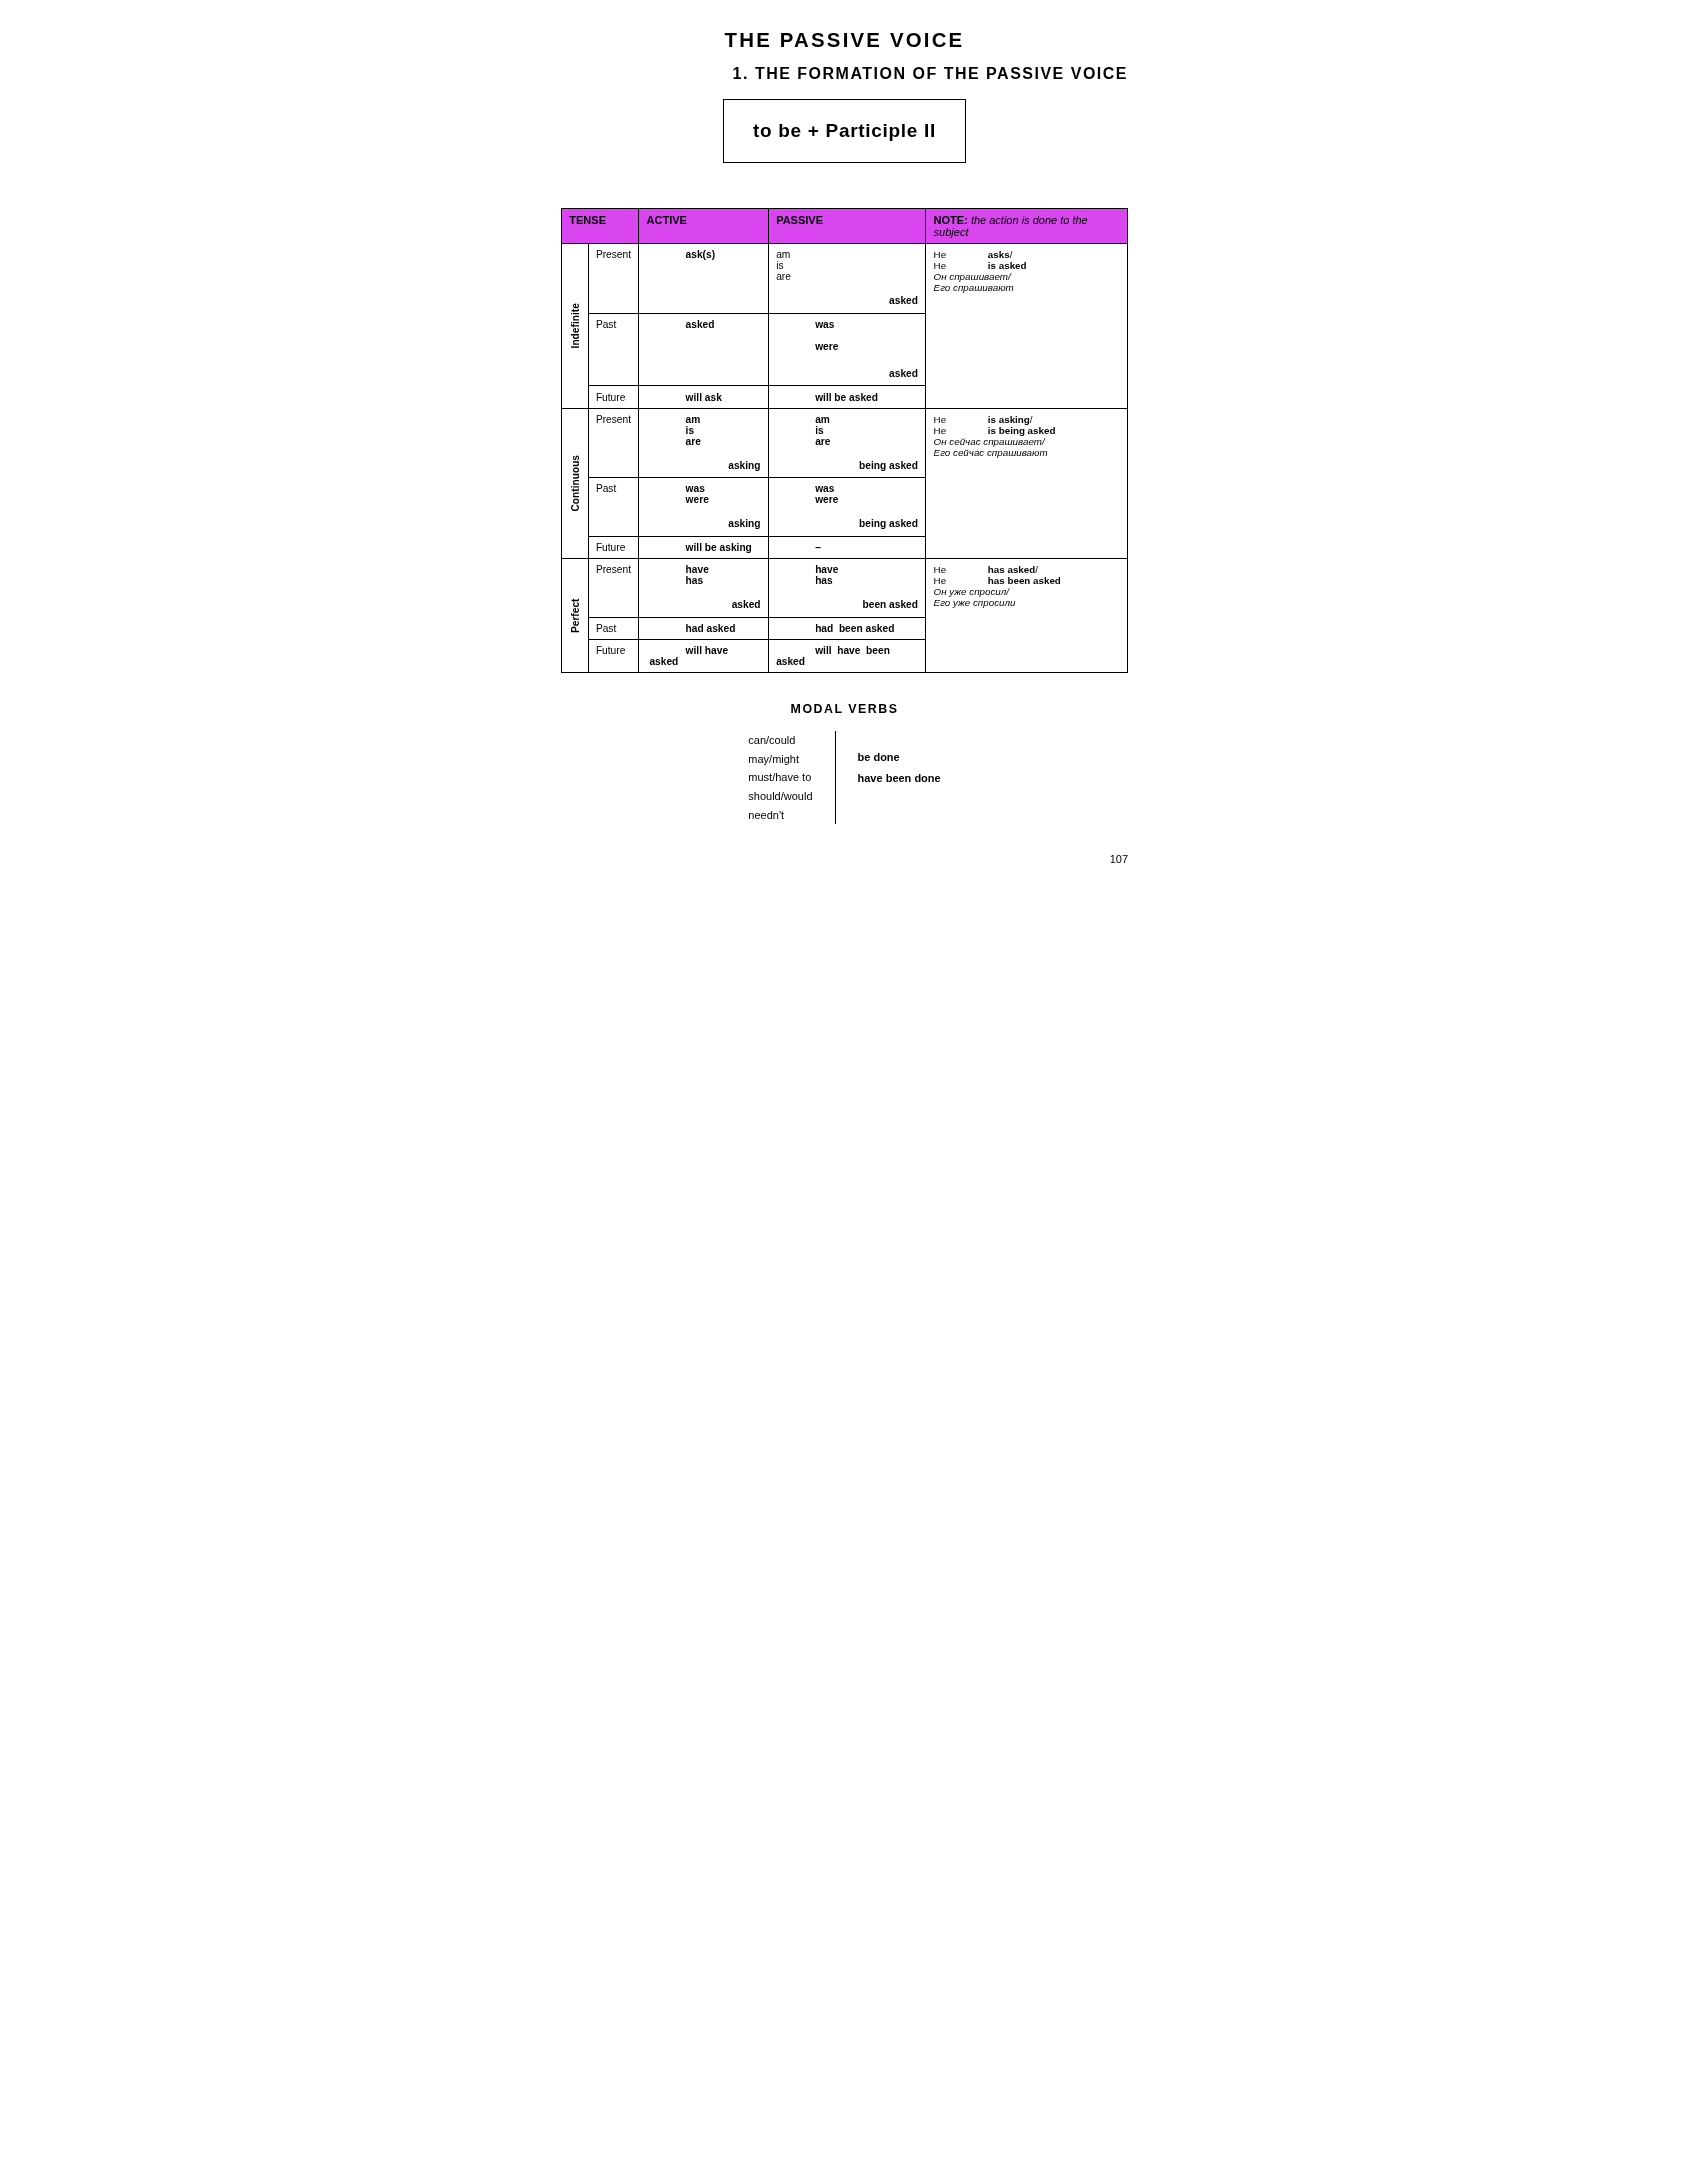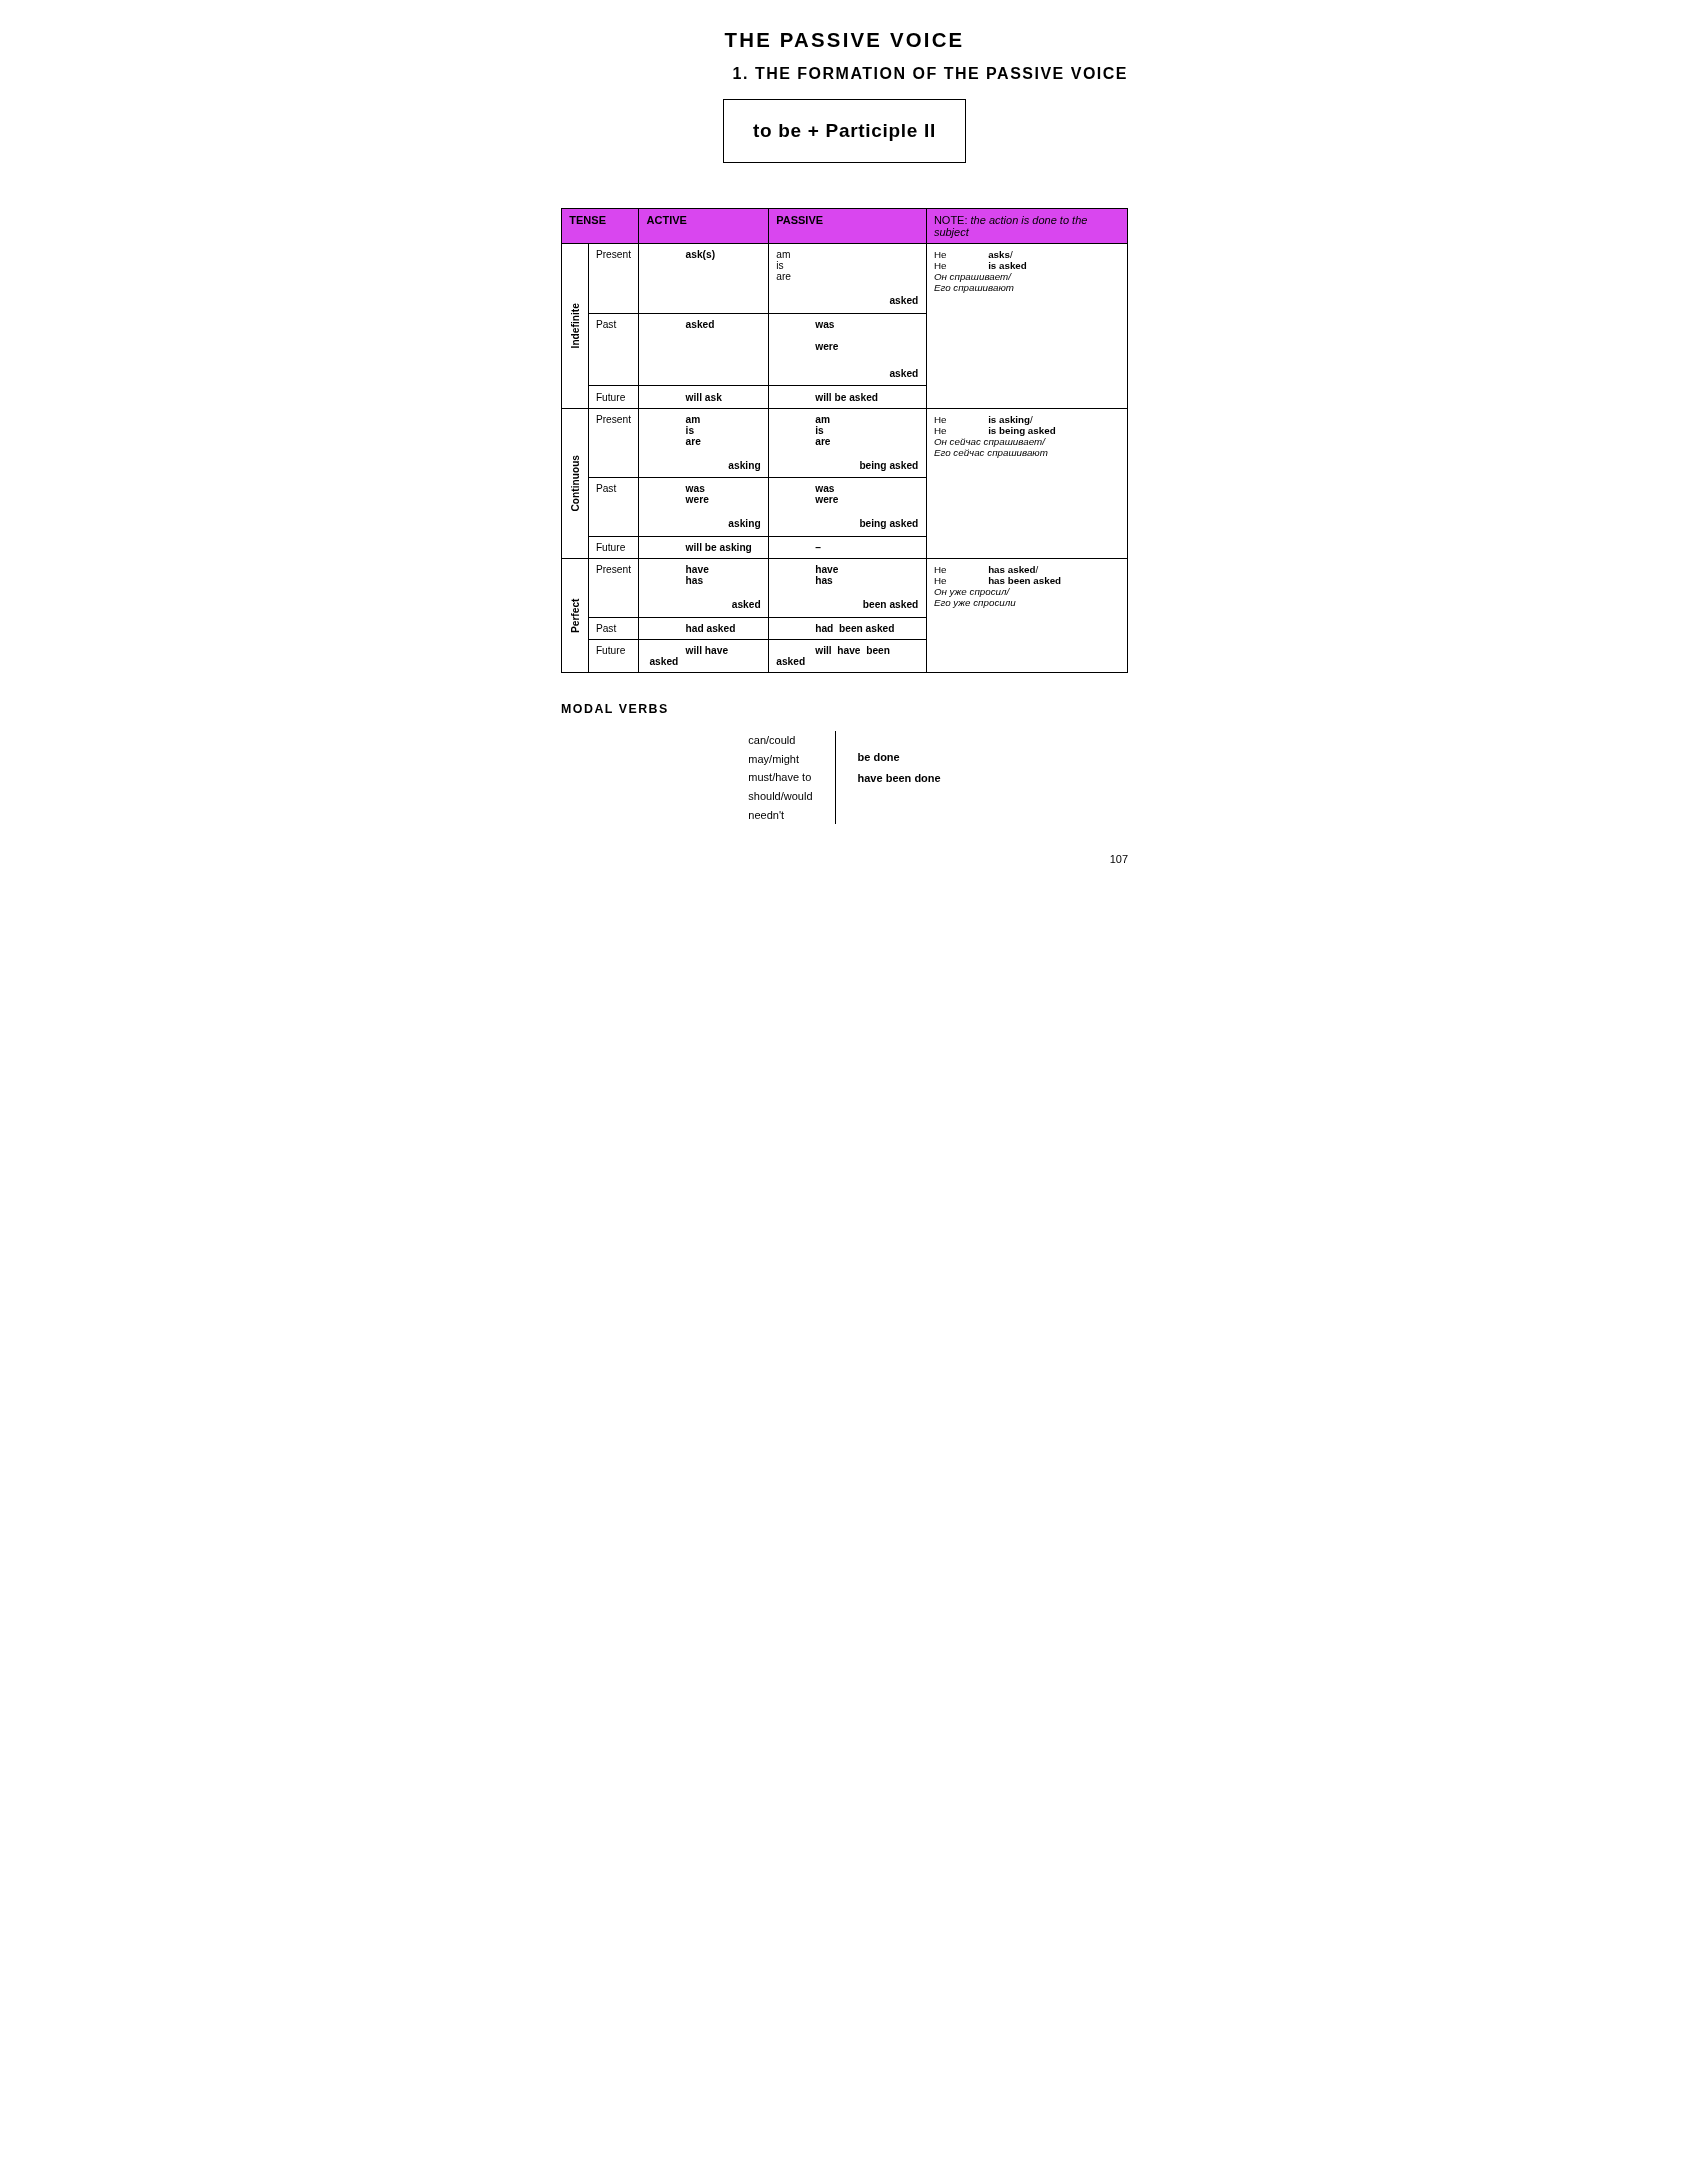"NOTE:" .header-note-bold { font-weight: normal -> bold }
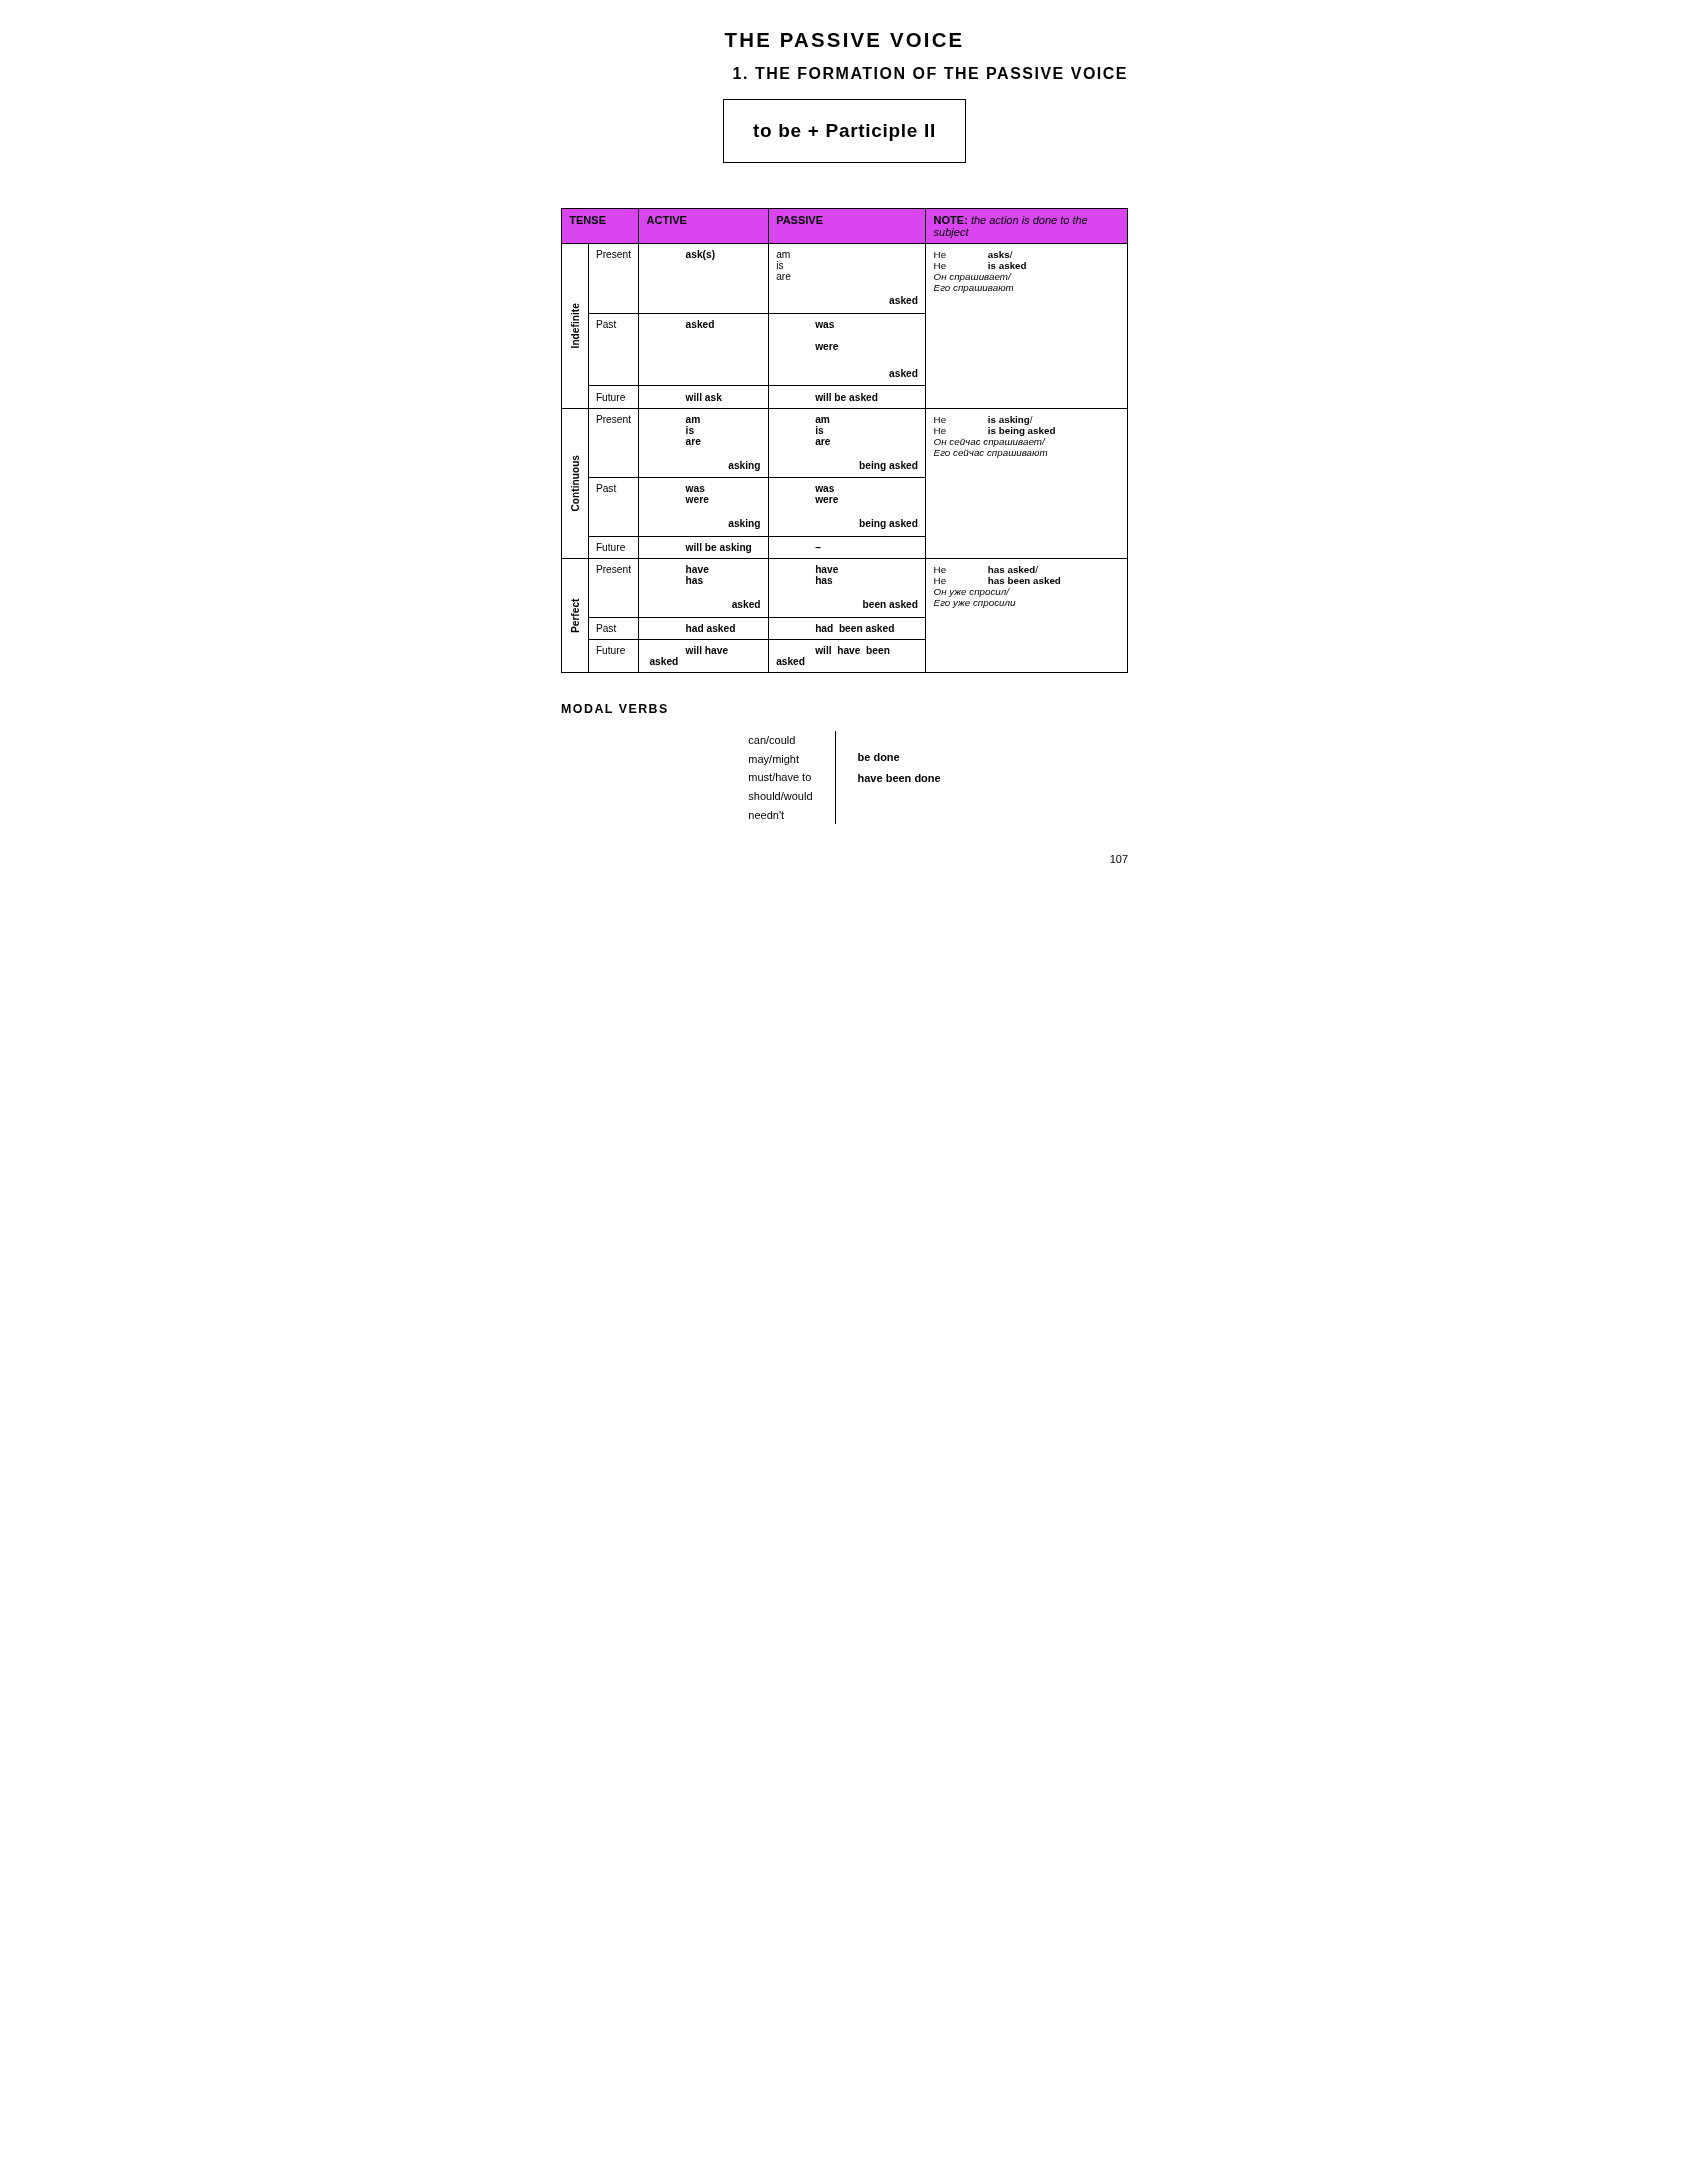"MODAL VERBS" .modal-title { text-align: left -> center }
